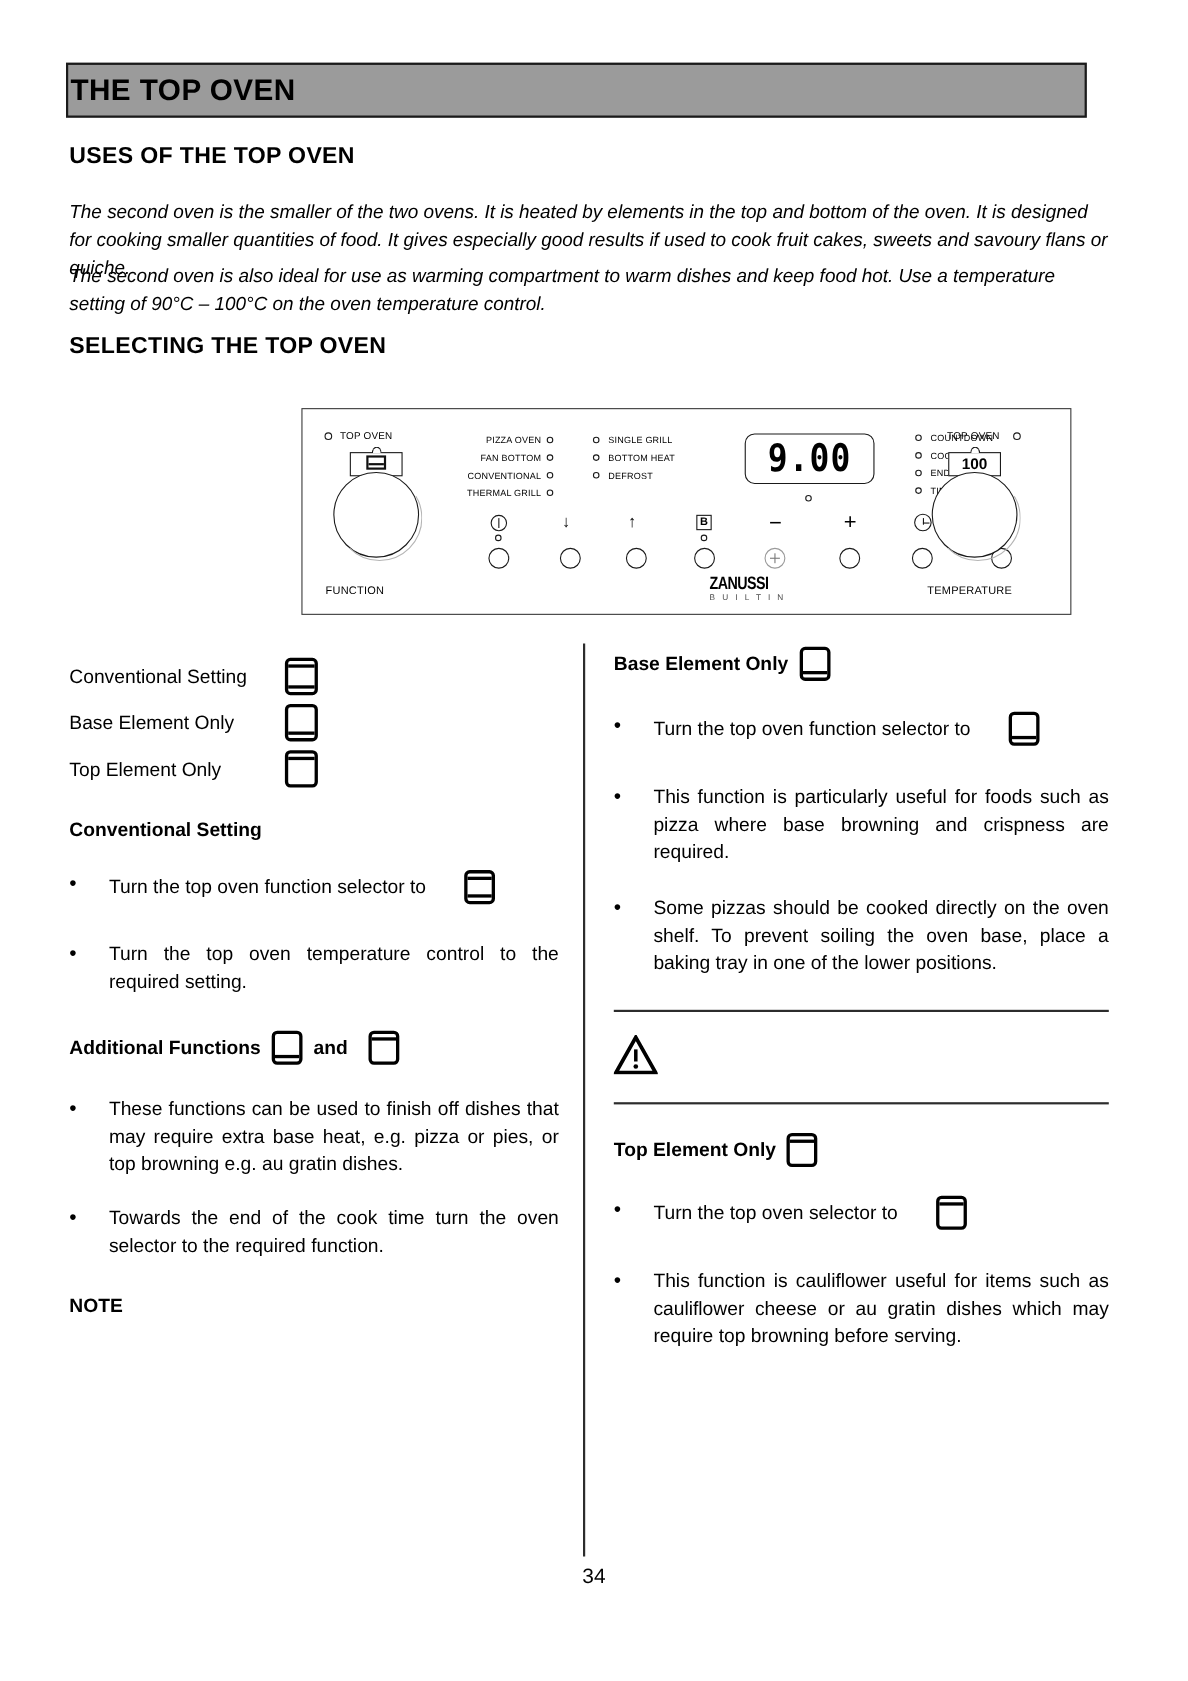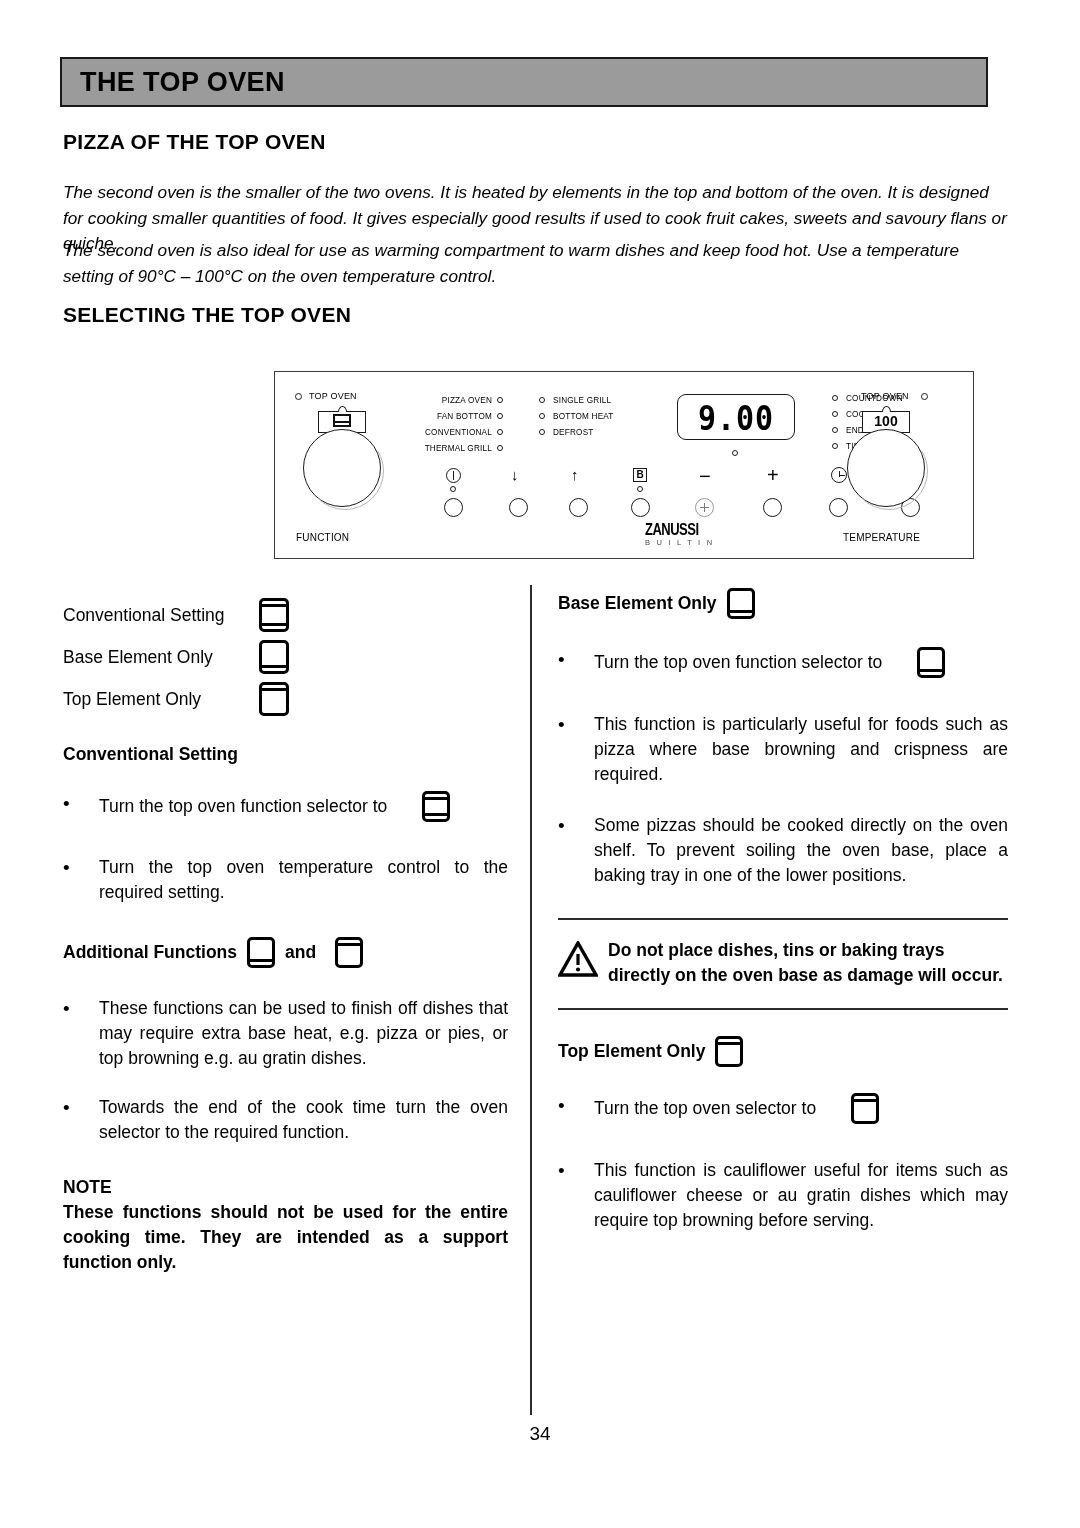"THE TOP OVEN" .title-bar .title-text { margin-left: 18px -> 2px }
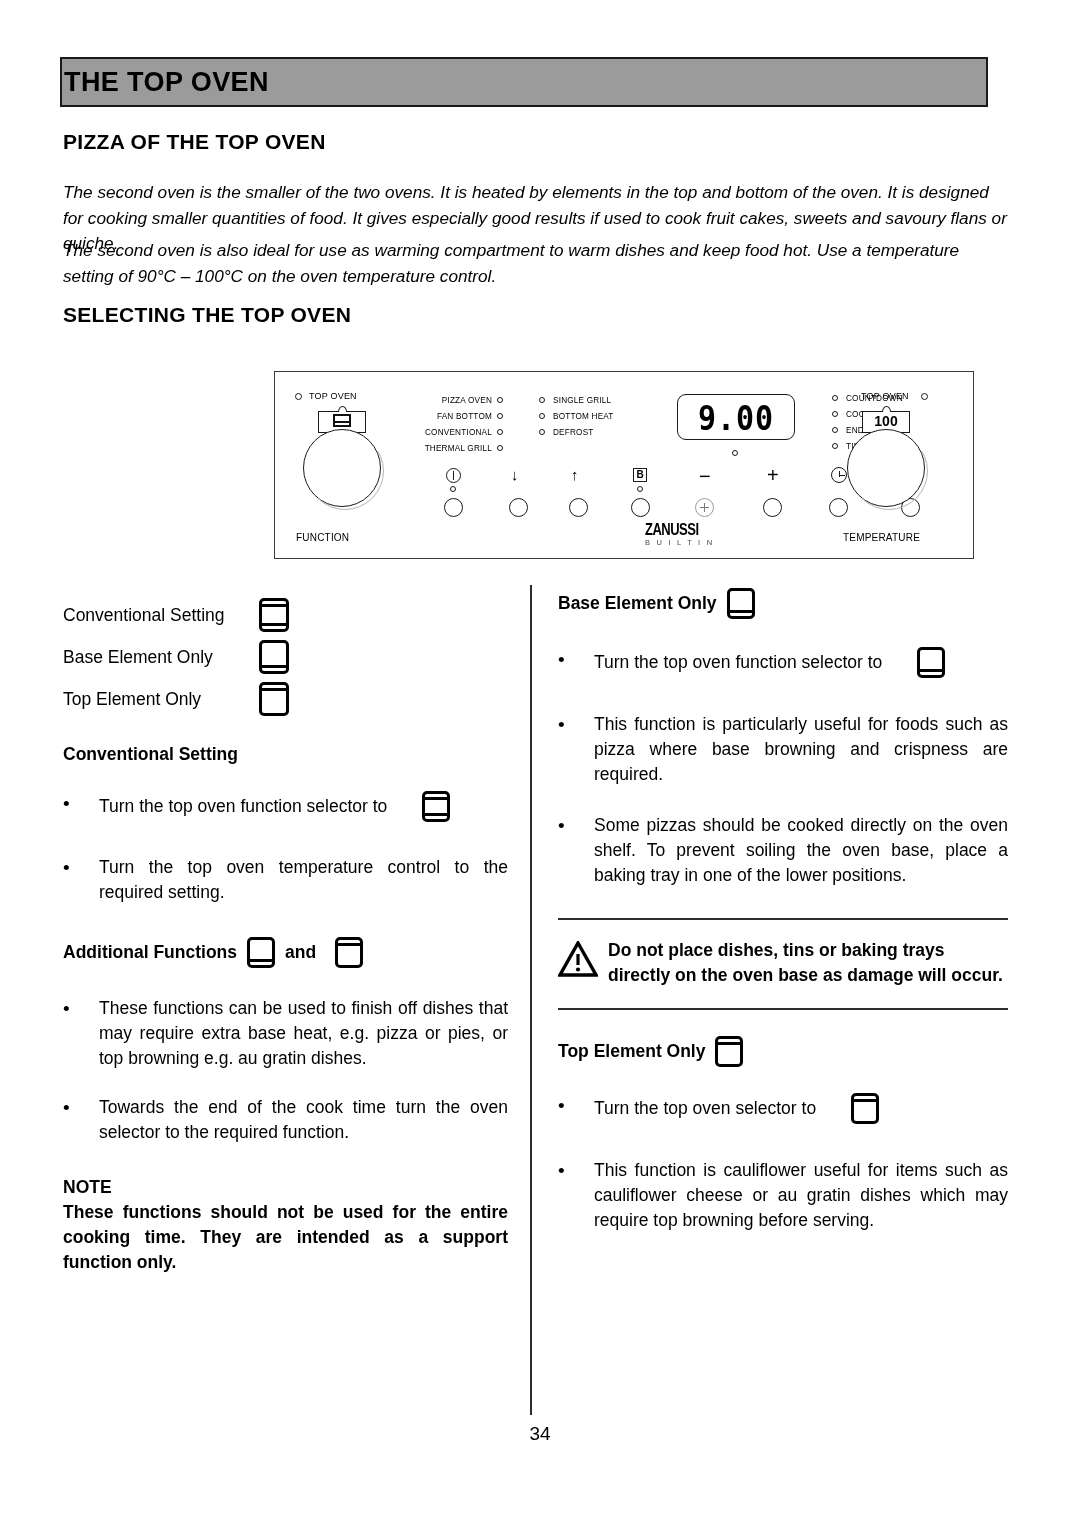"PIZZA OF THE TOP OVEN" div.h2 { text: PIZZA -> USES }
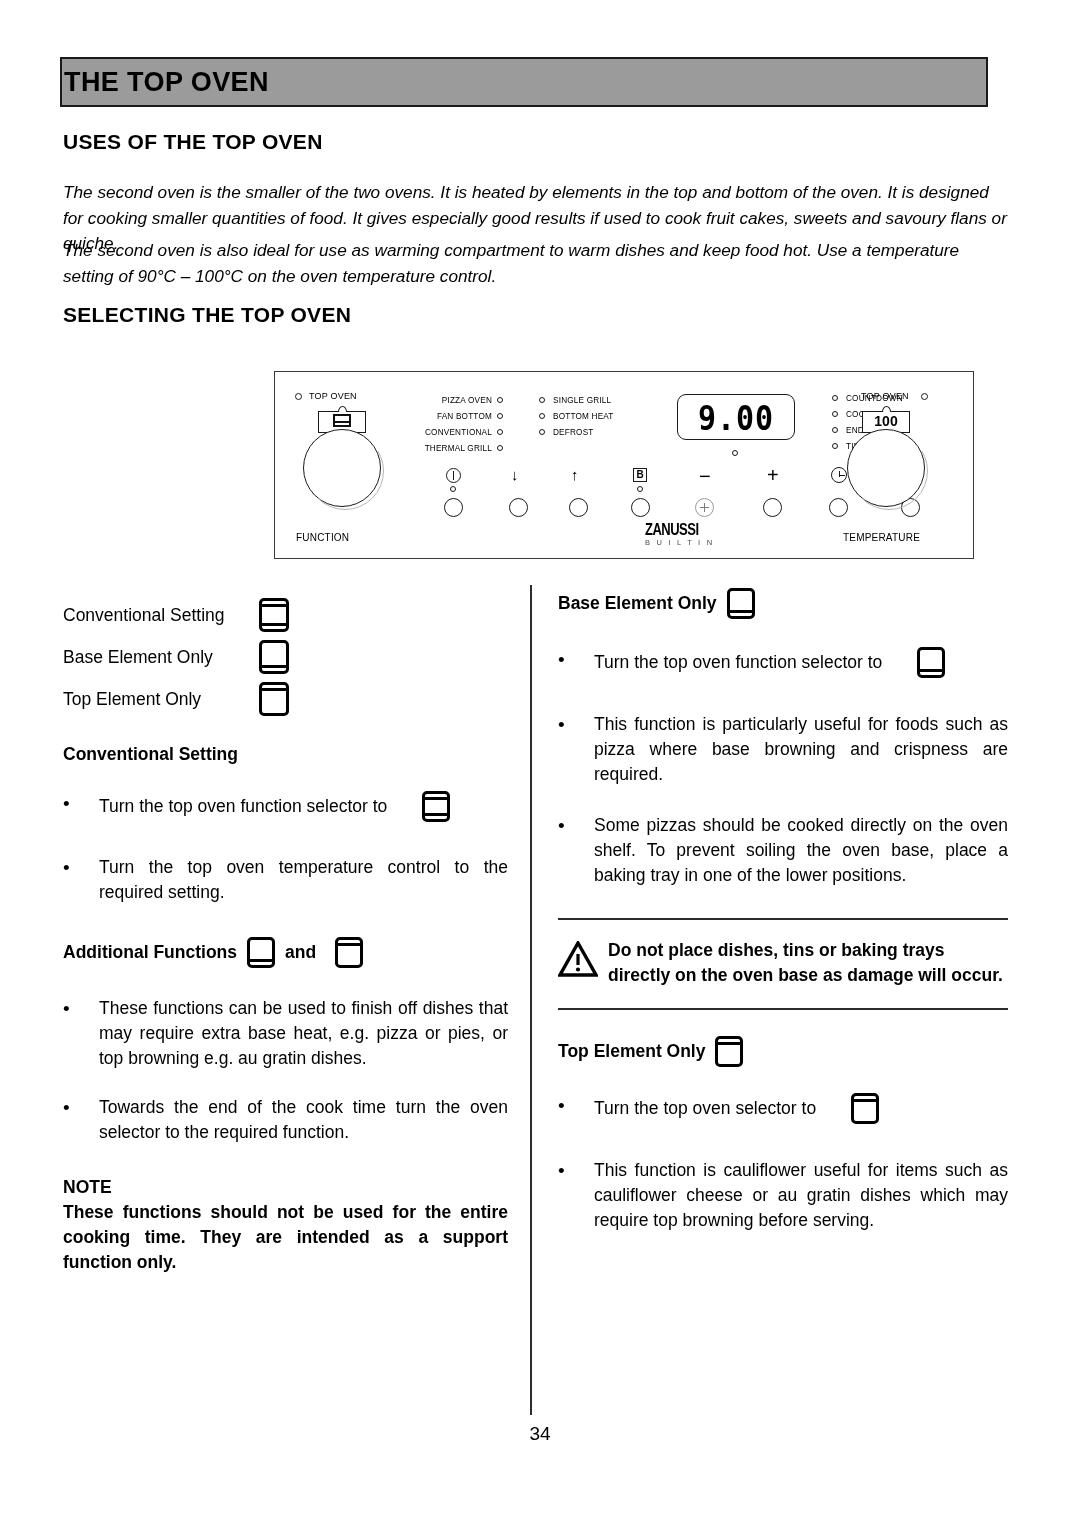"Do not place dishes, tins" span.warn-text { html: <span>Do not place dishes, tins or baking trays directly on the oven base as damage will occur.</span> -> none }
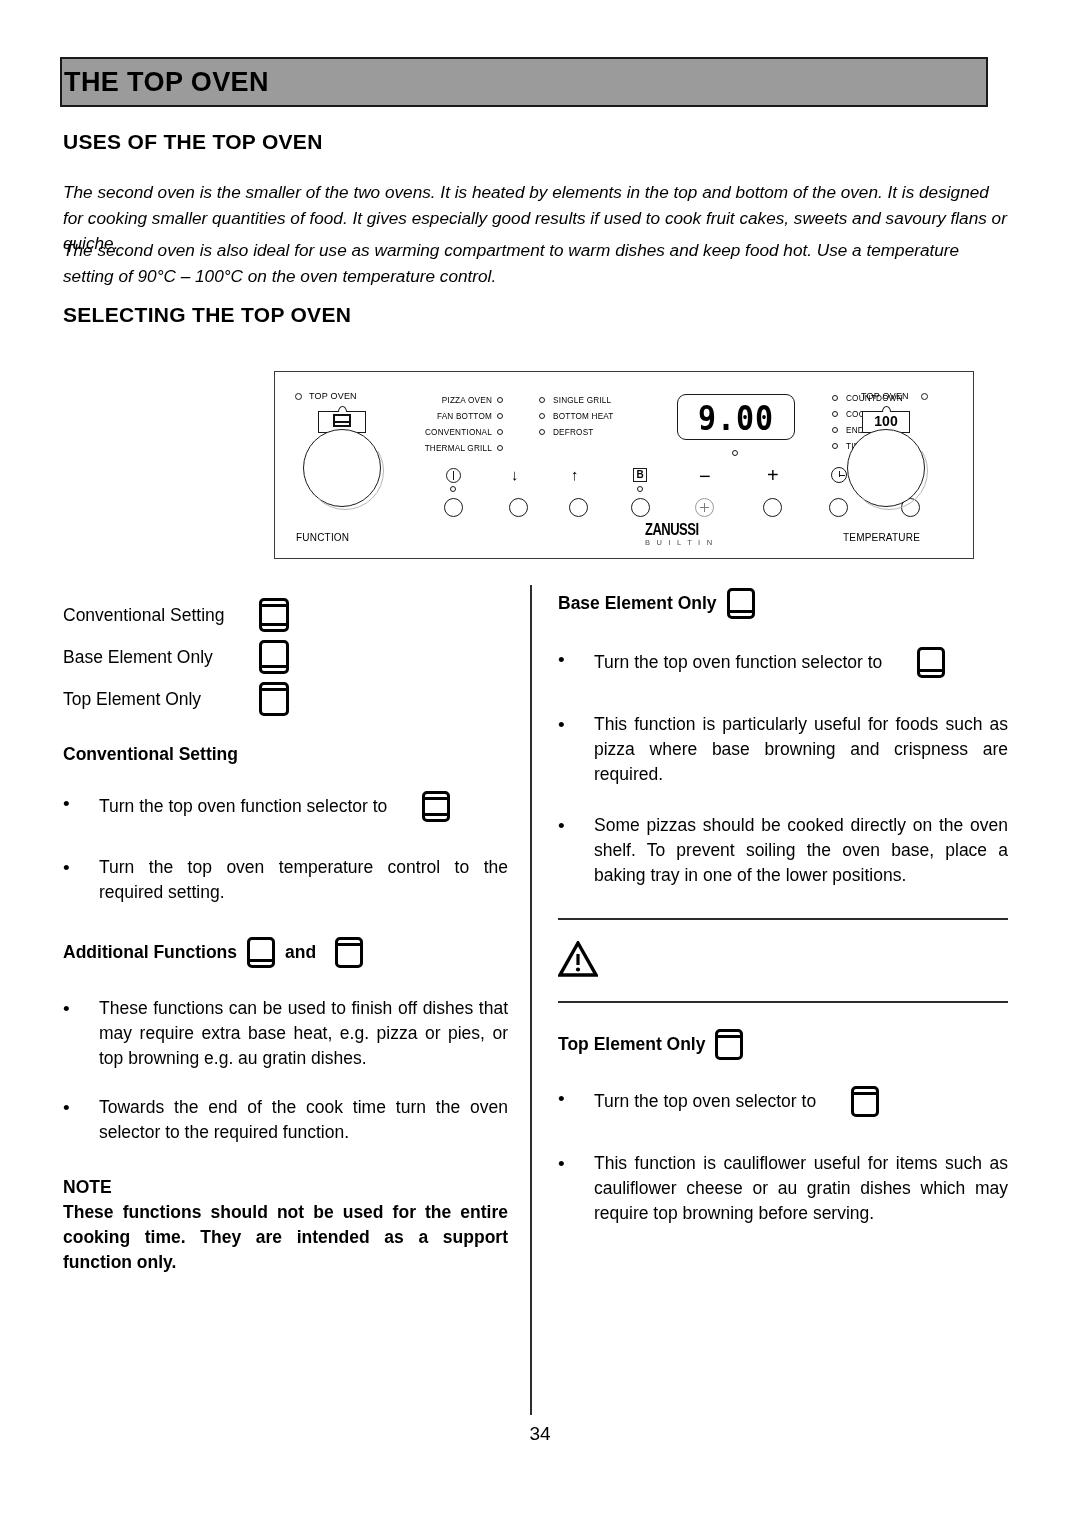"These functions should not be" div.note-block { html: <div>These functions should not be used for the entire cooking time. They are intended as a support function only.</div> -> none }
